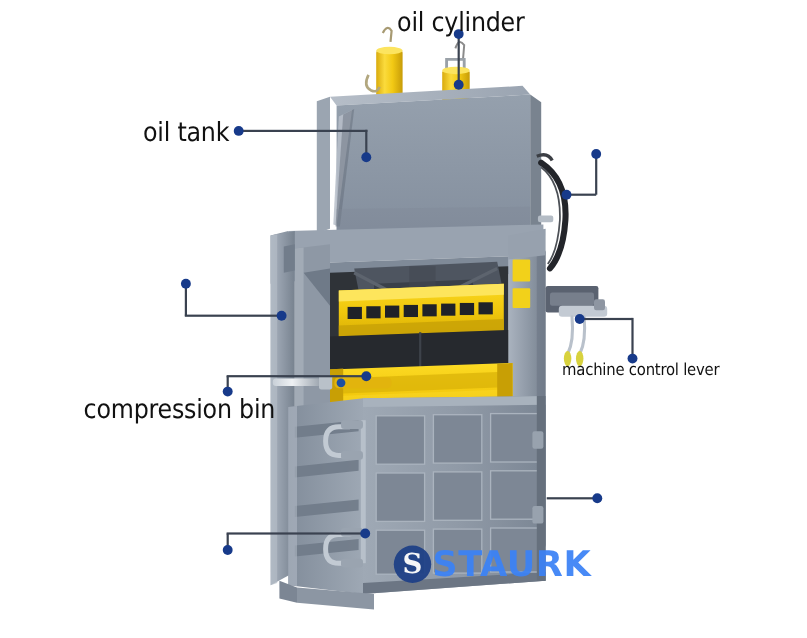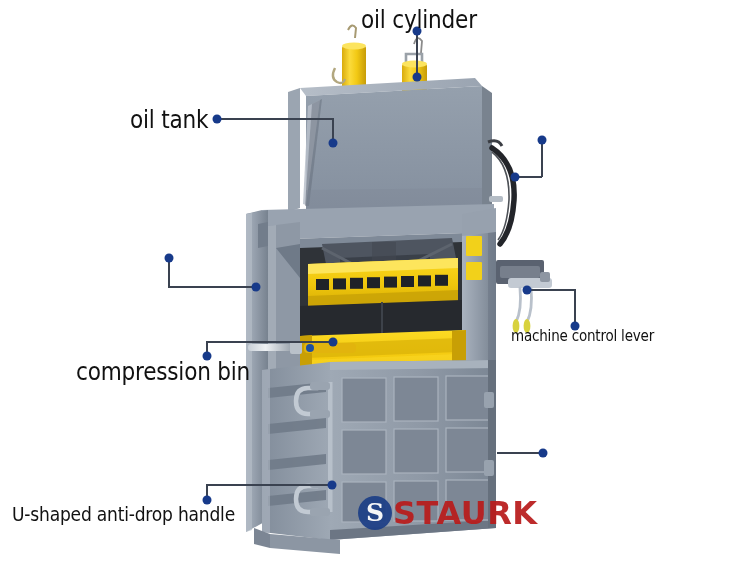"U-shaped anti-drop handle" div.label { html: <div>U-shaped anti-drop handle</div> -> none }
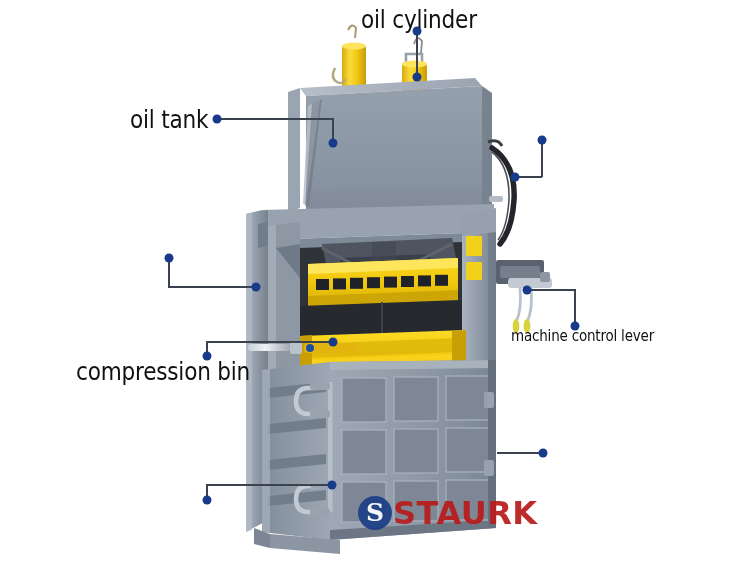"STAURK" #logo .wordmark { color: #b91c1c -> #3b82f6 }
